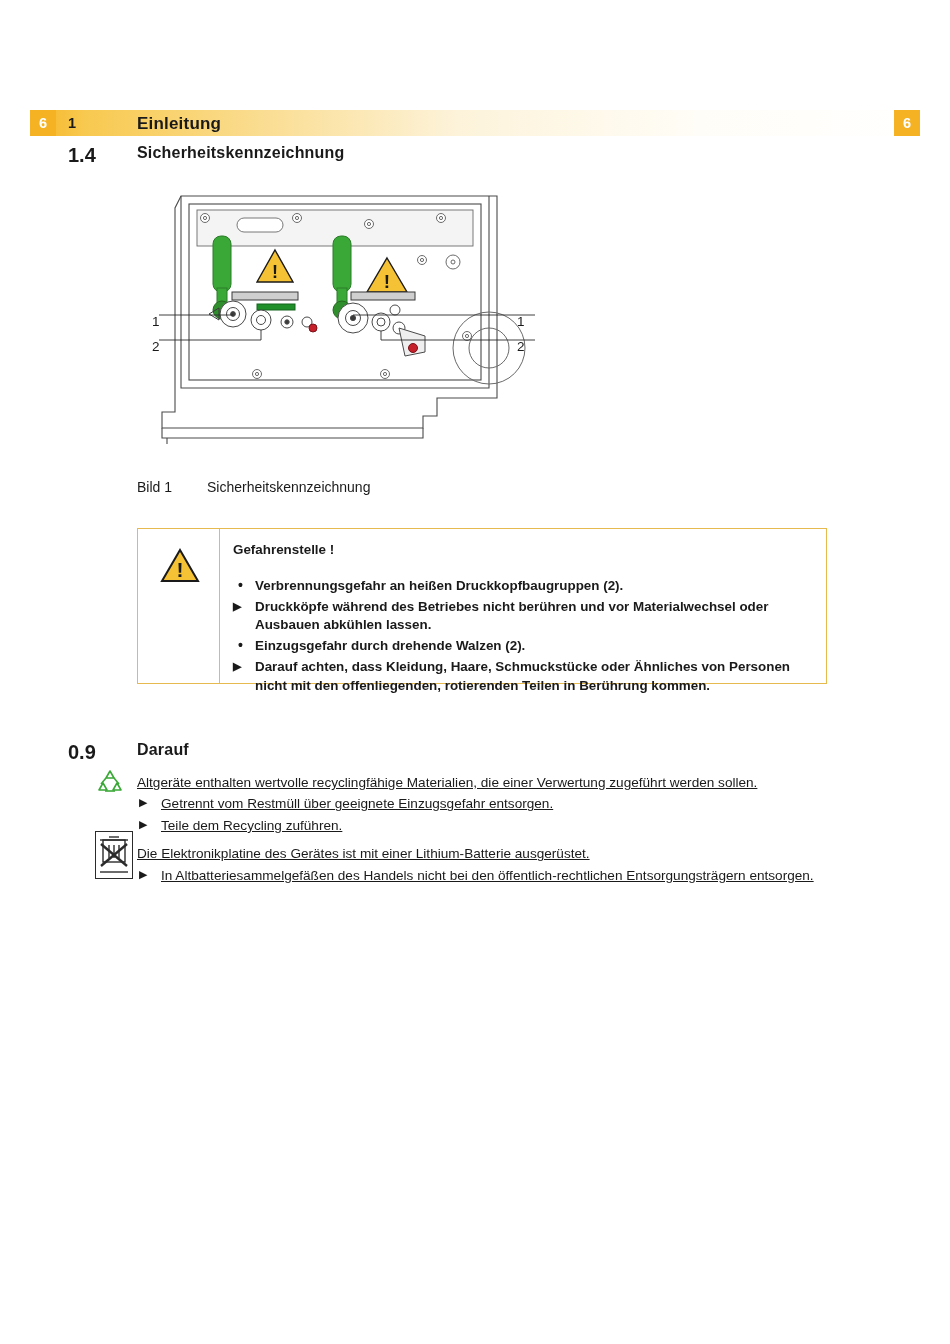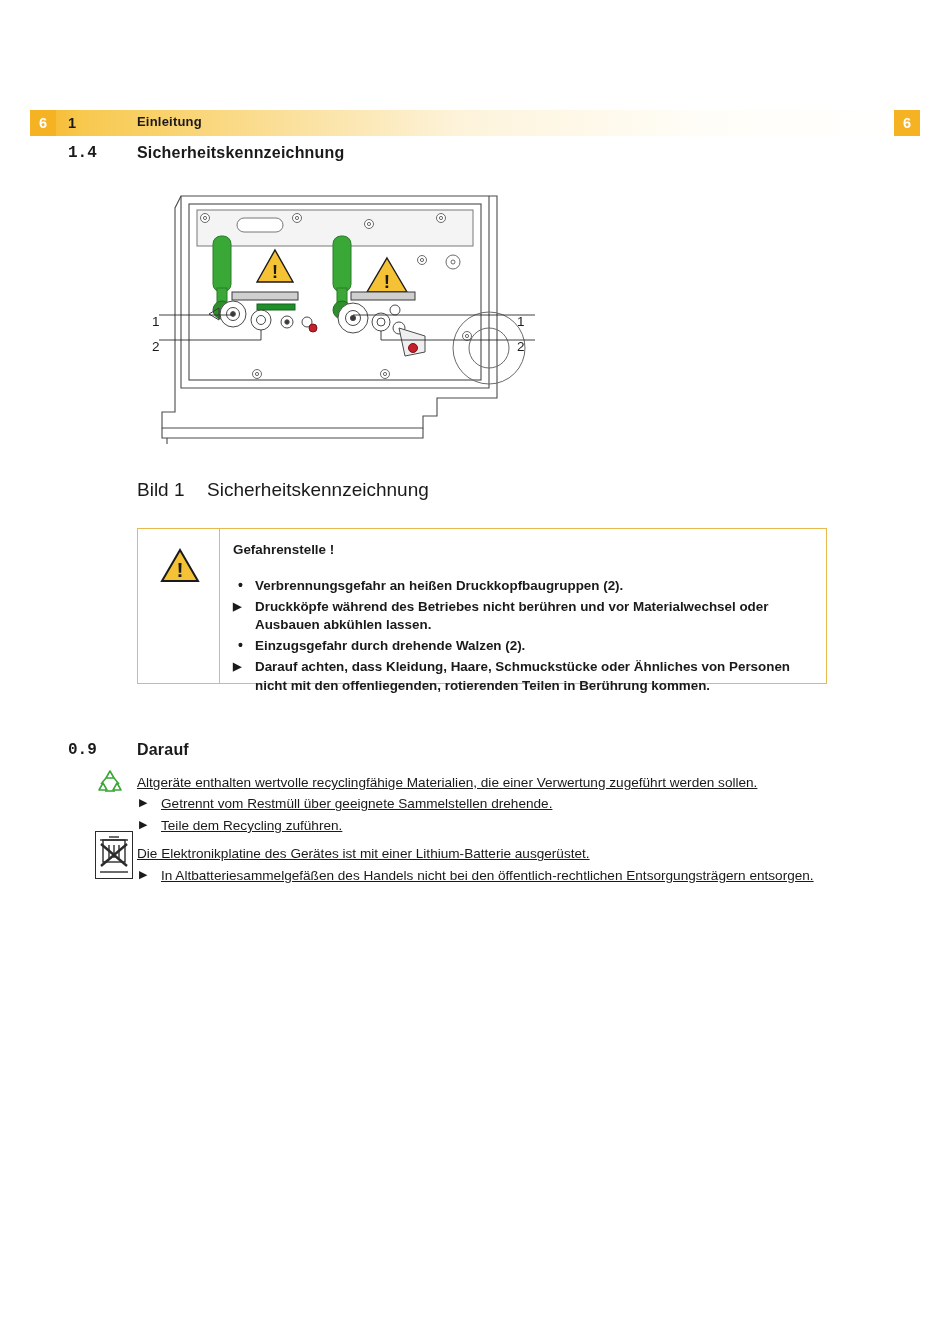"Einleitung" .header-chapter-title { font-size: 13px -> 17px }
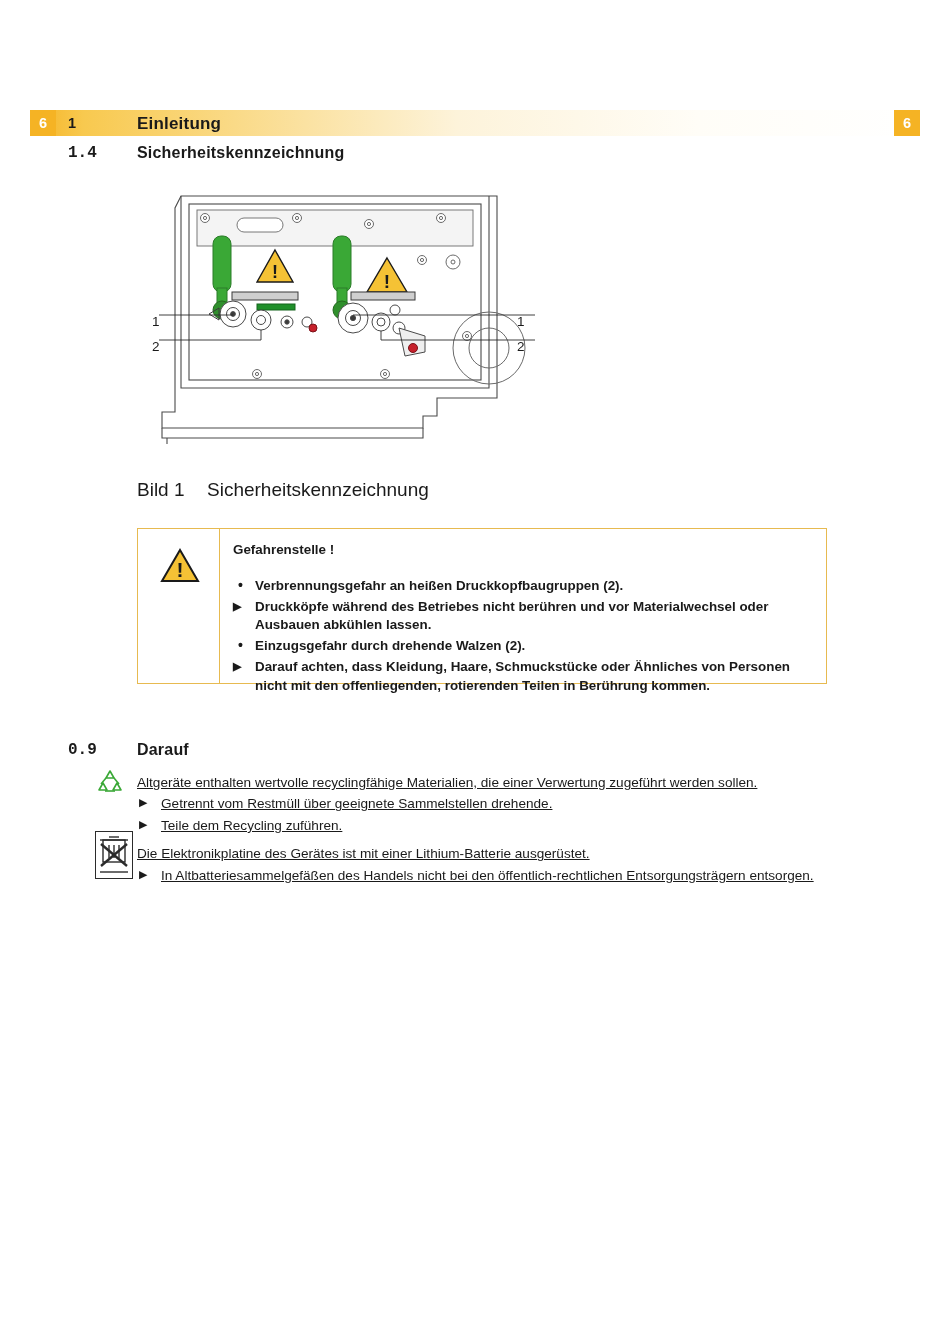"1.4" .sec-num { font-family: Liberation Mono, monospace -> none; font-size: 16px -> 20px }
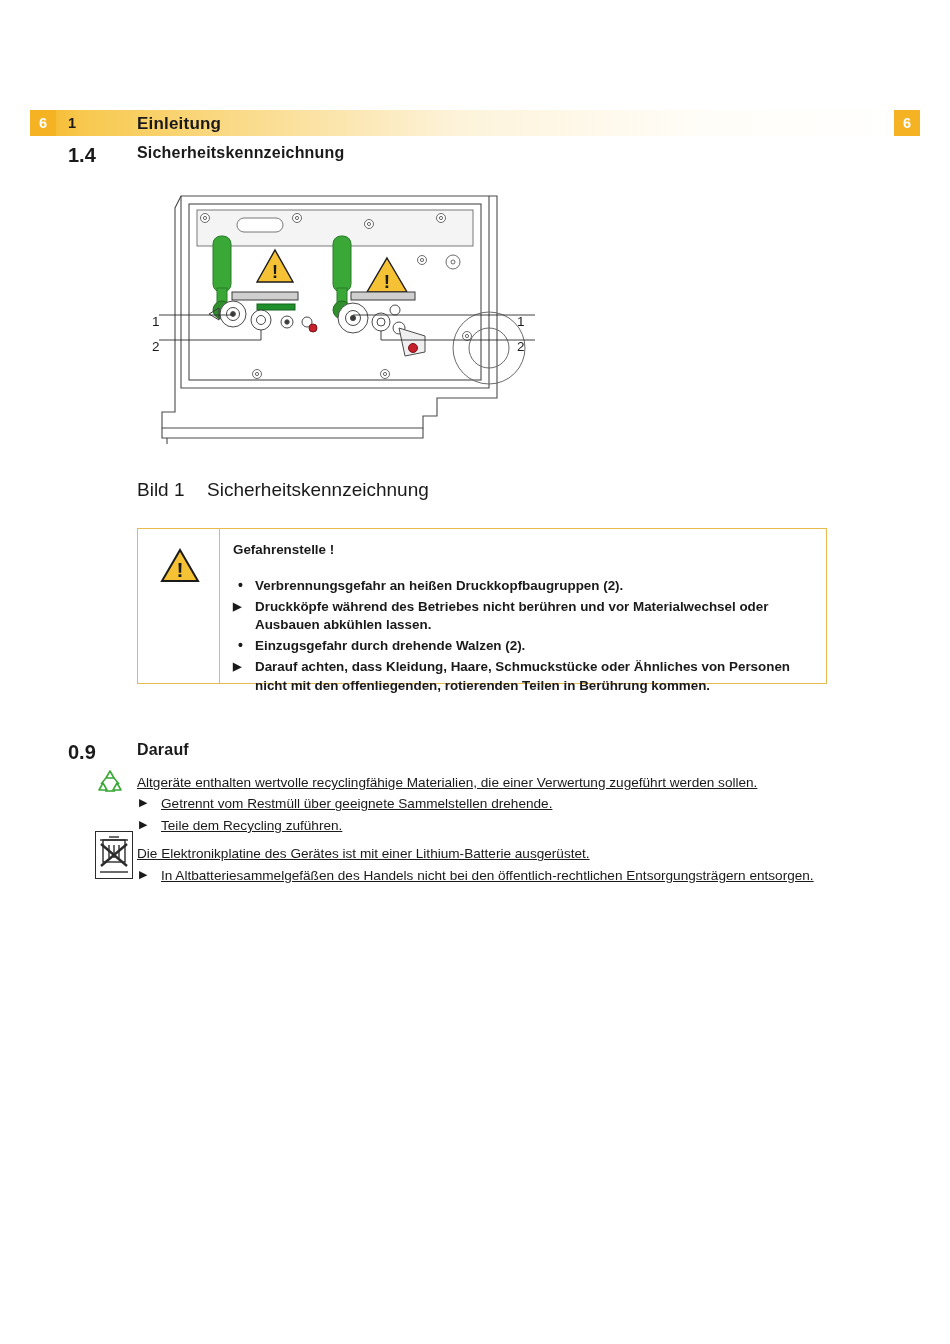"Bild 1 Sicherheitskennzeichnung" .fig-caption { font-size: 19px -> 14px }
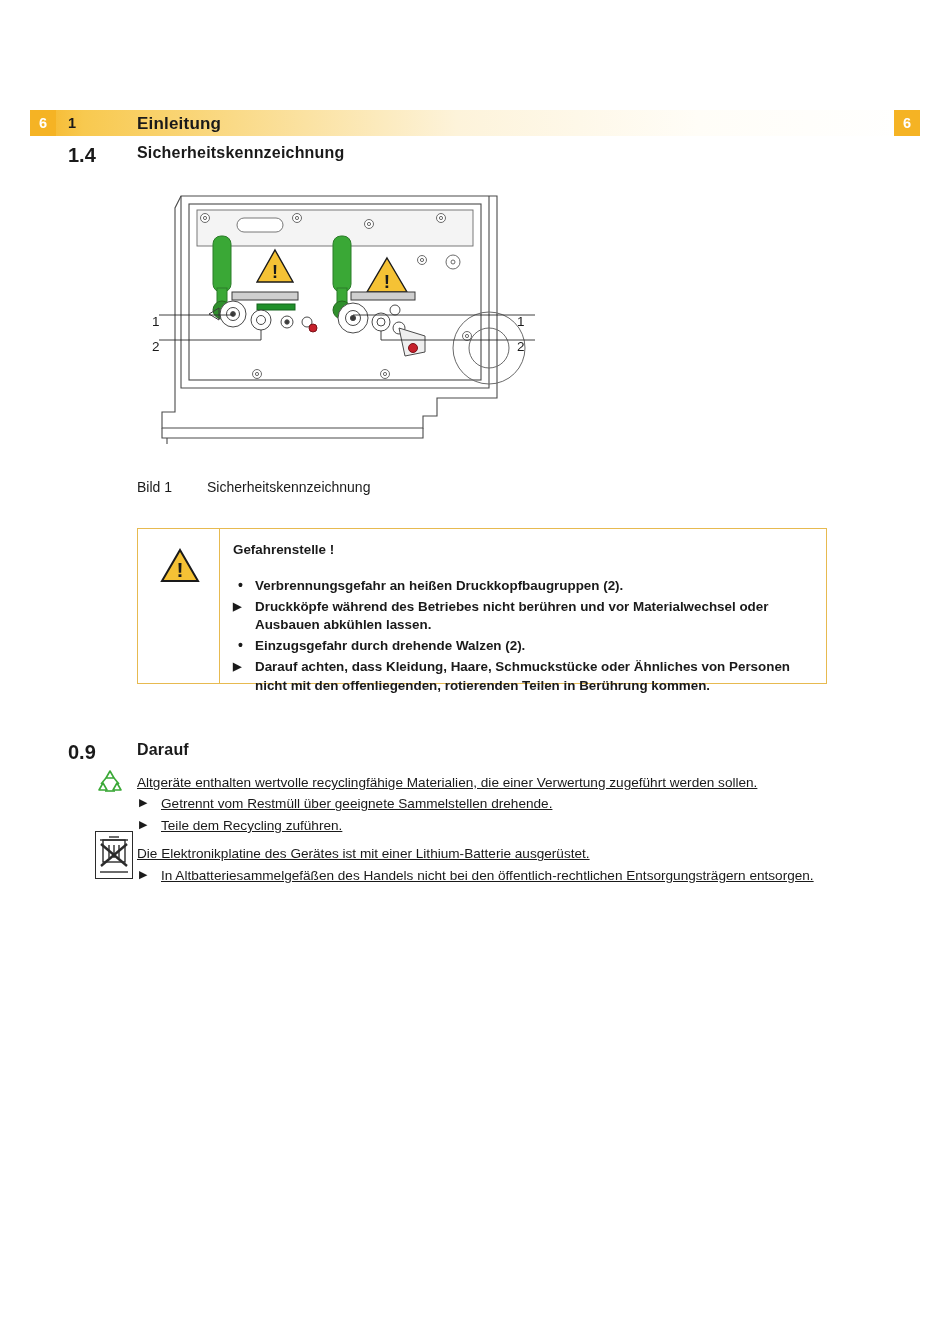"Getrennt vom Restmüll über geeignete" span { text: Sammelstellen drehende -> Einzugsgefahr entsorgen }
